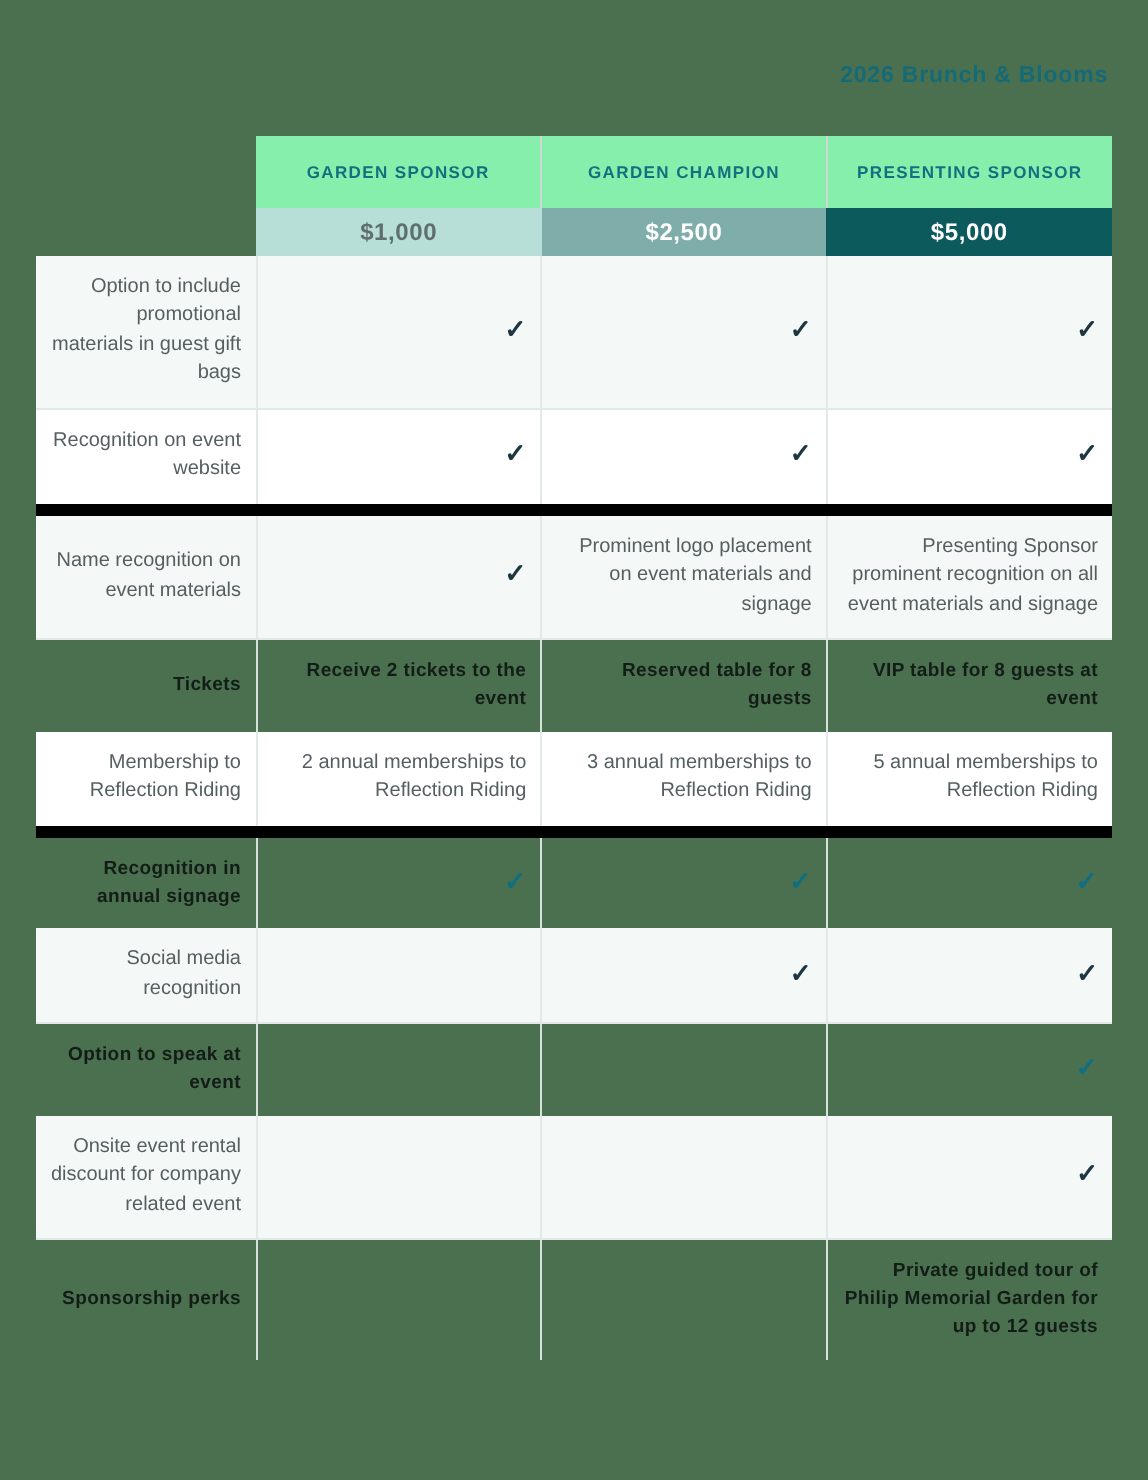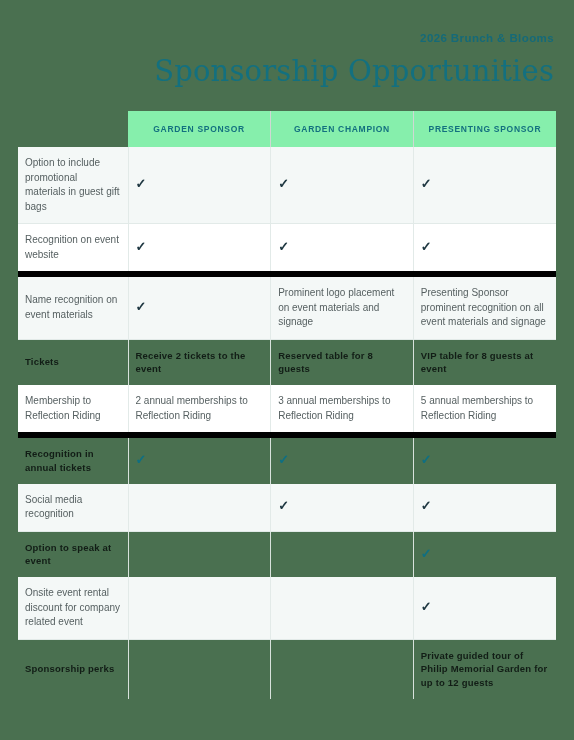"Sponsorship Opportunities" h1.title { html: <h1>Sponsorship Opportunities</h1> -> none }
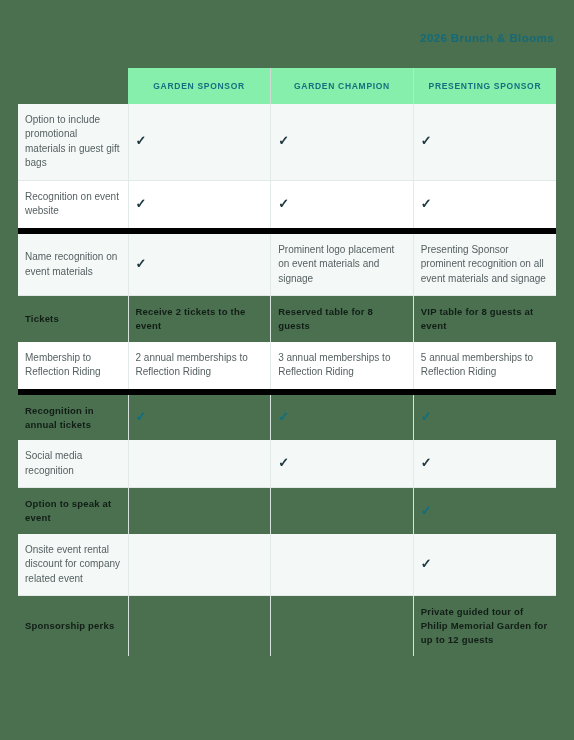"$1,000" tr.price-row { html: none -> <tr> <td></td> <td>$1,000</td> <td>$2,500</td> <td>$5,000</td> </tr> }
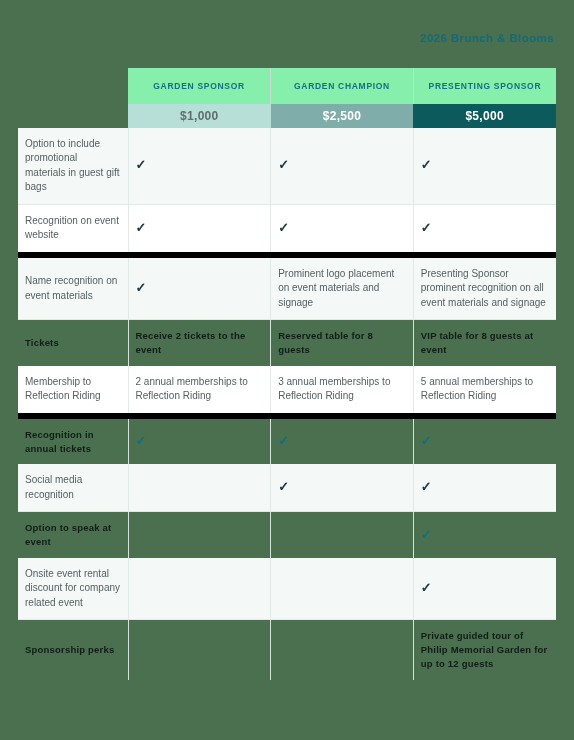"Option to include promotional materials" tbody td { text-align: left -> right }
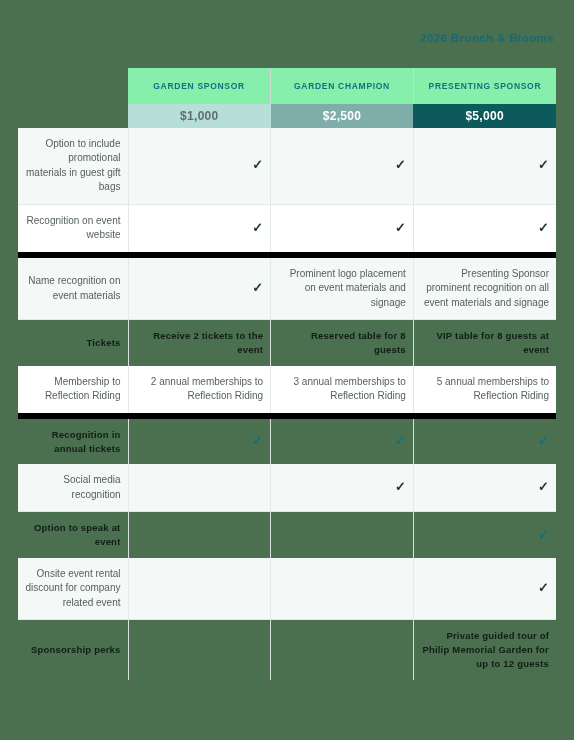"Recognition in annual tickets" td.label { text: tickets -> signage }
